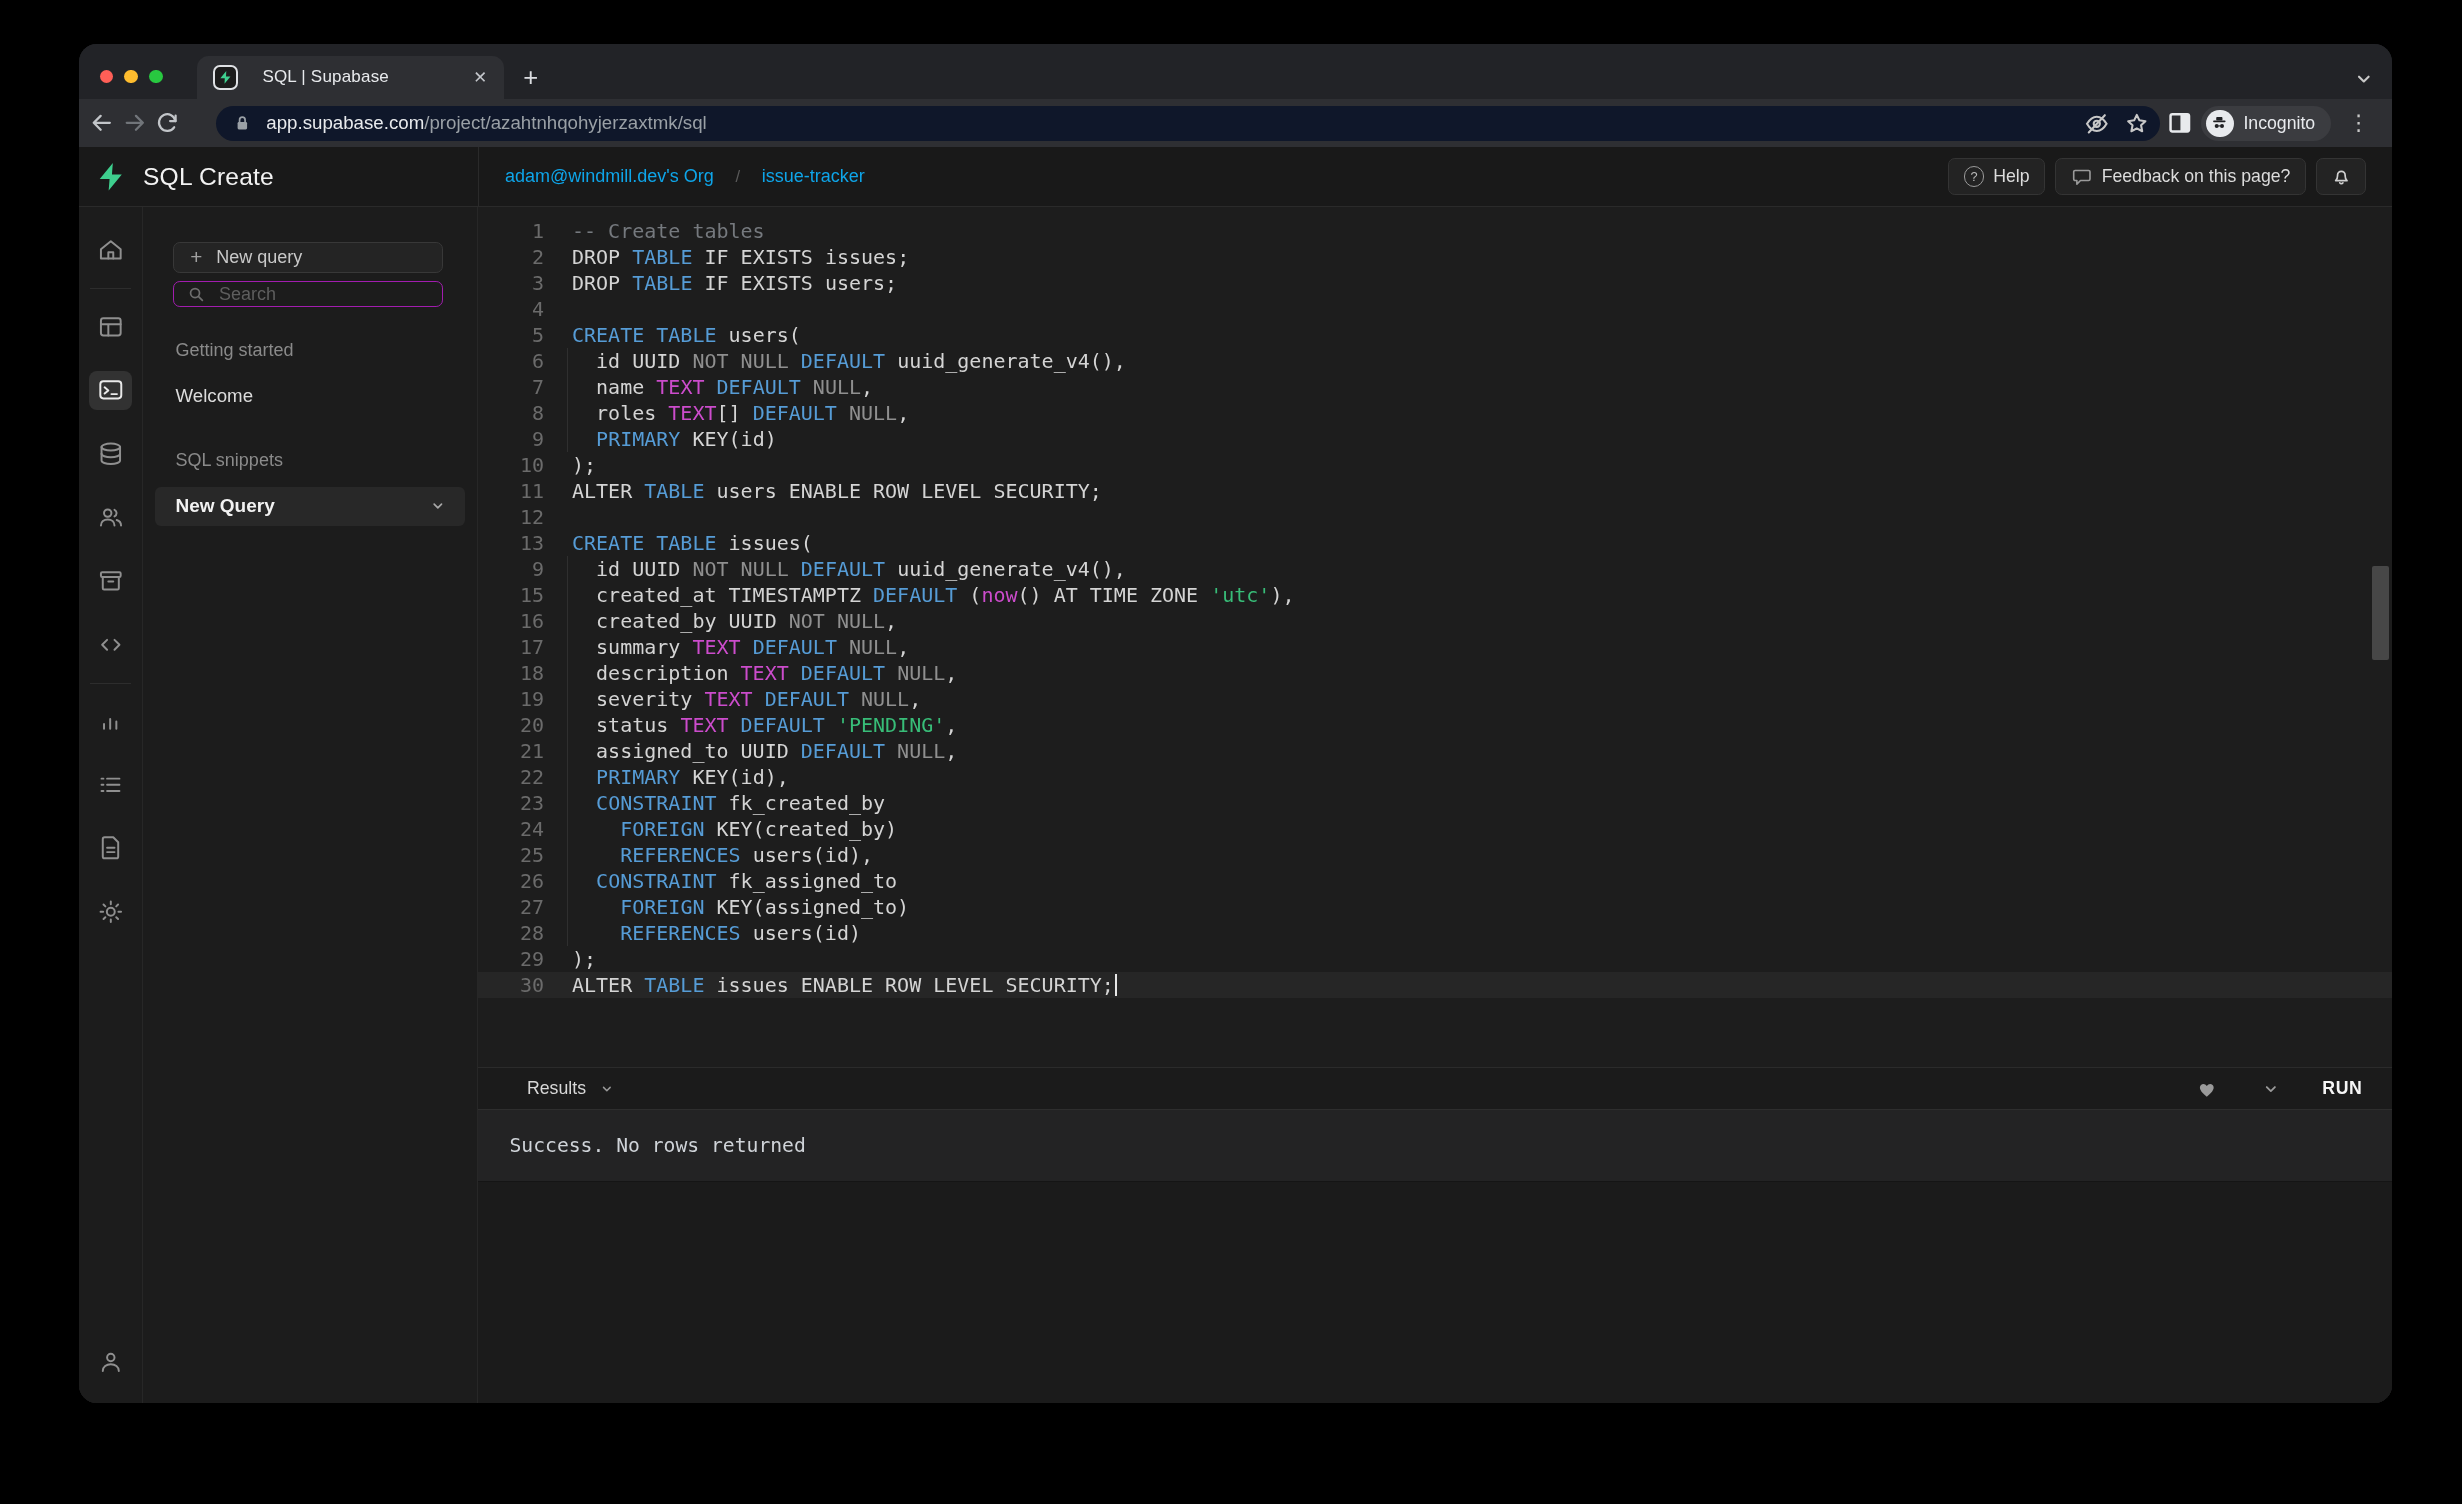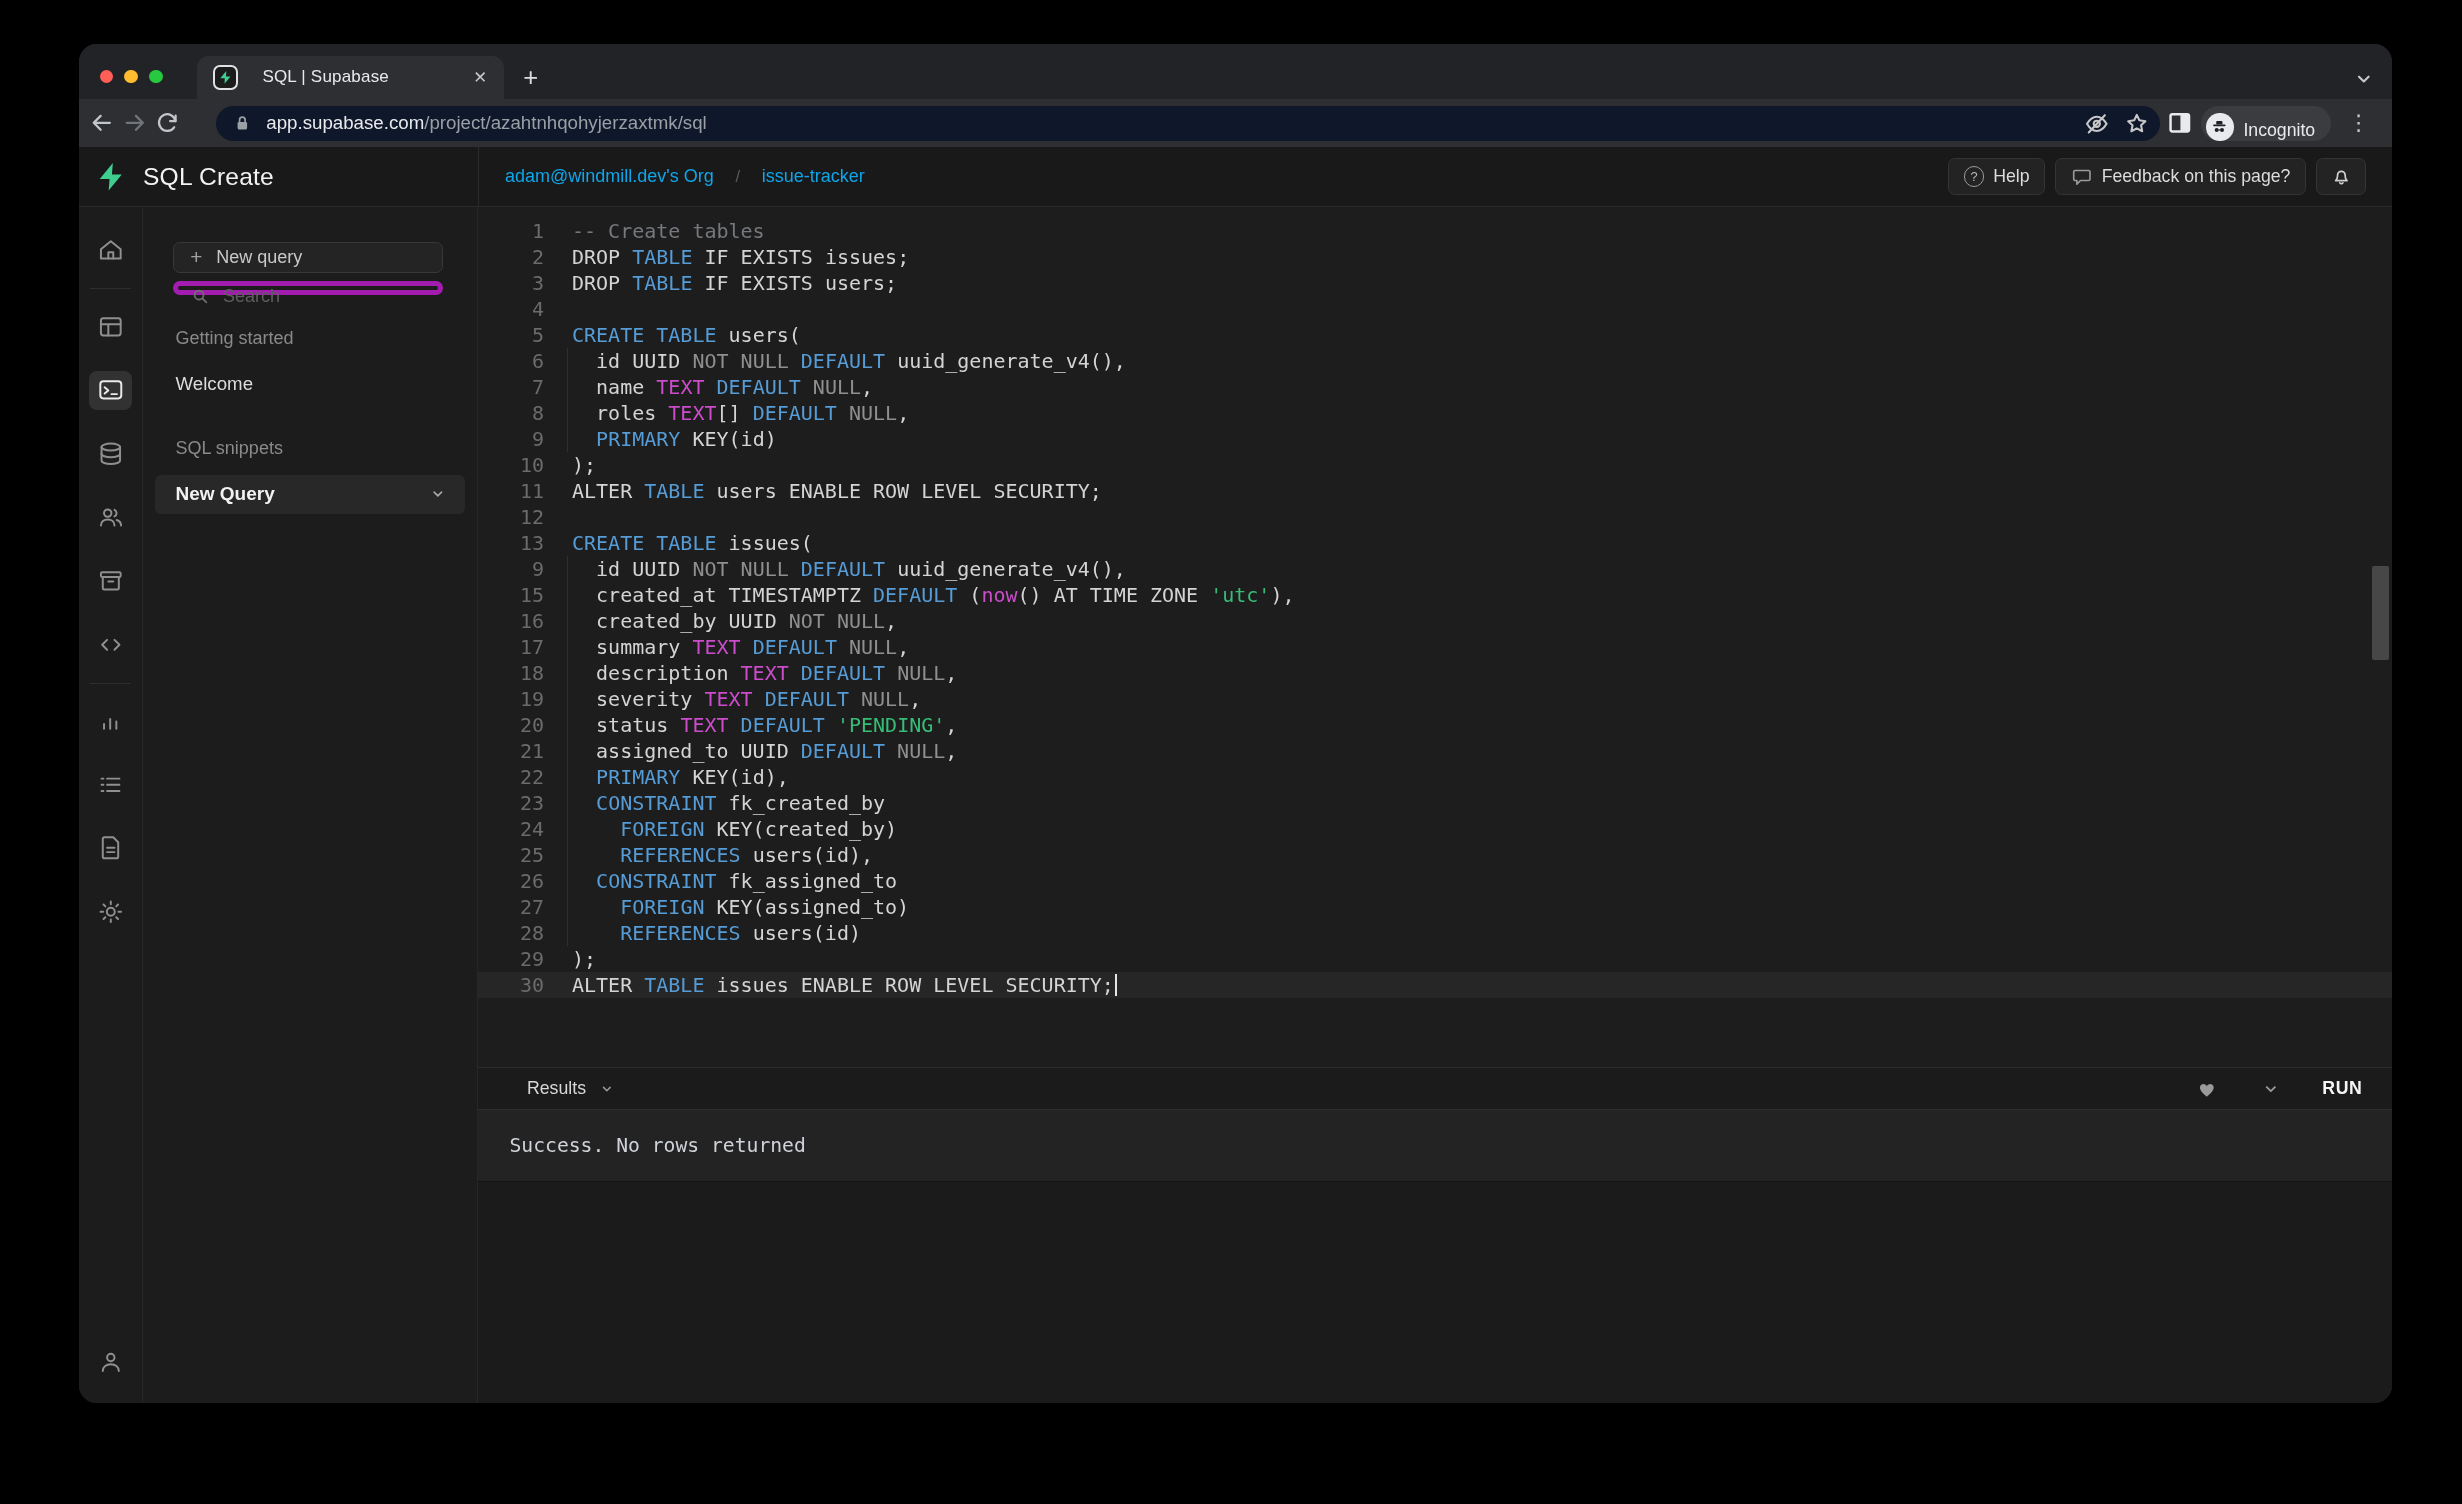"Incognito" .incog { align-items: flex-end -> center }
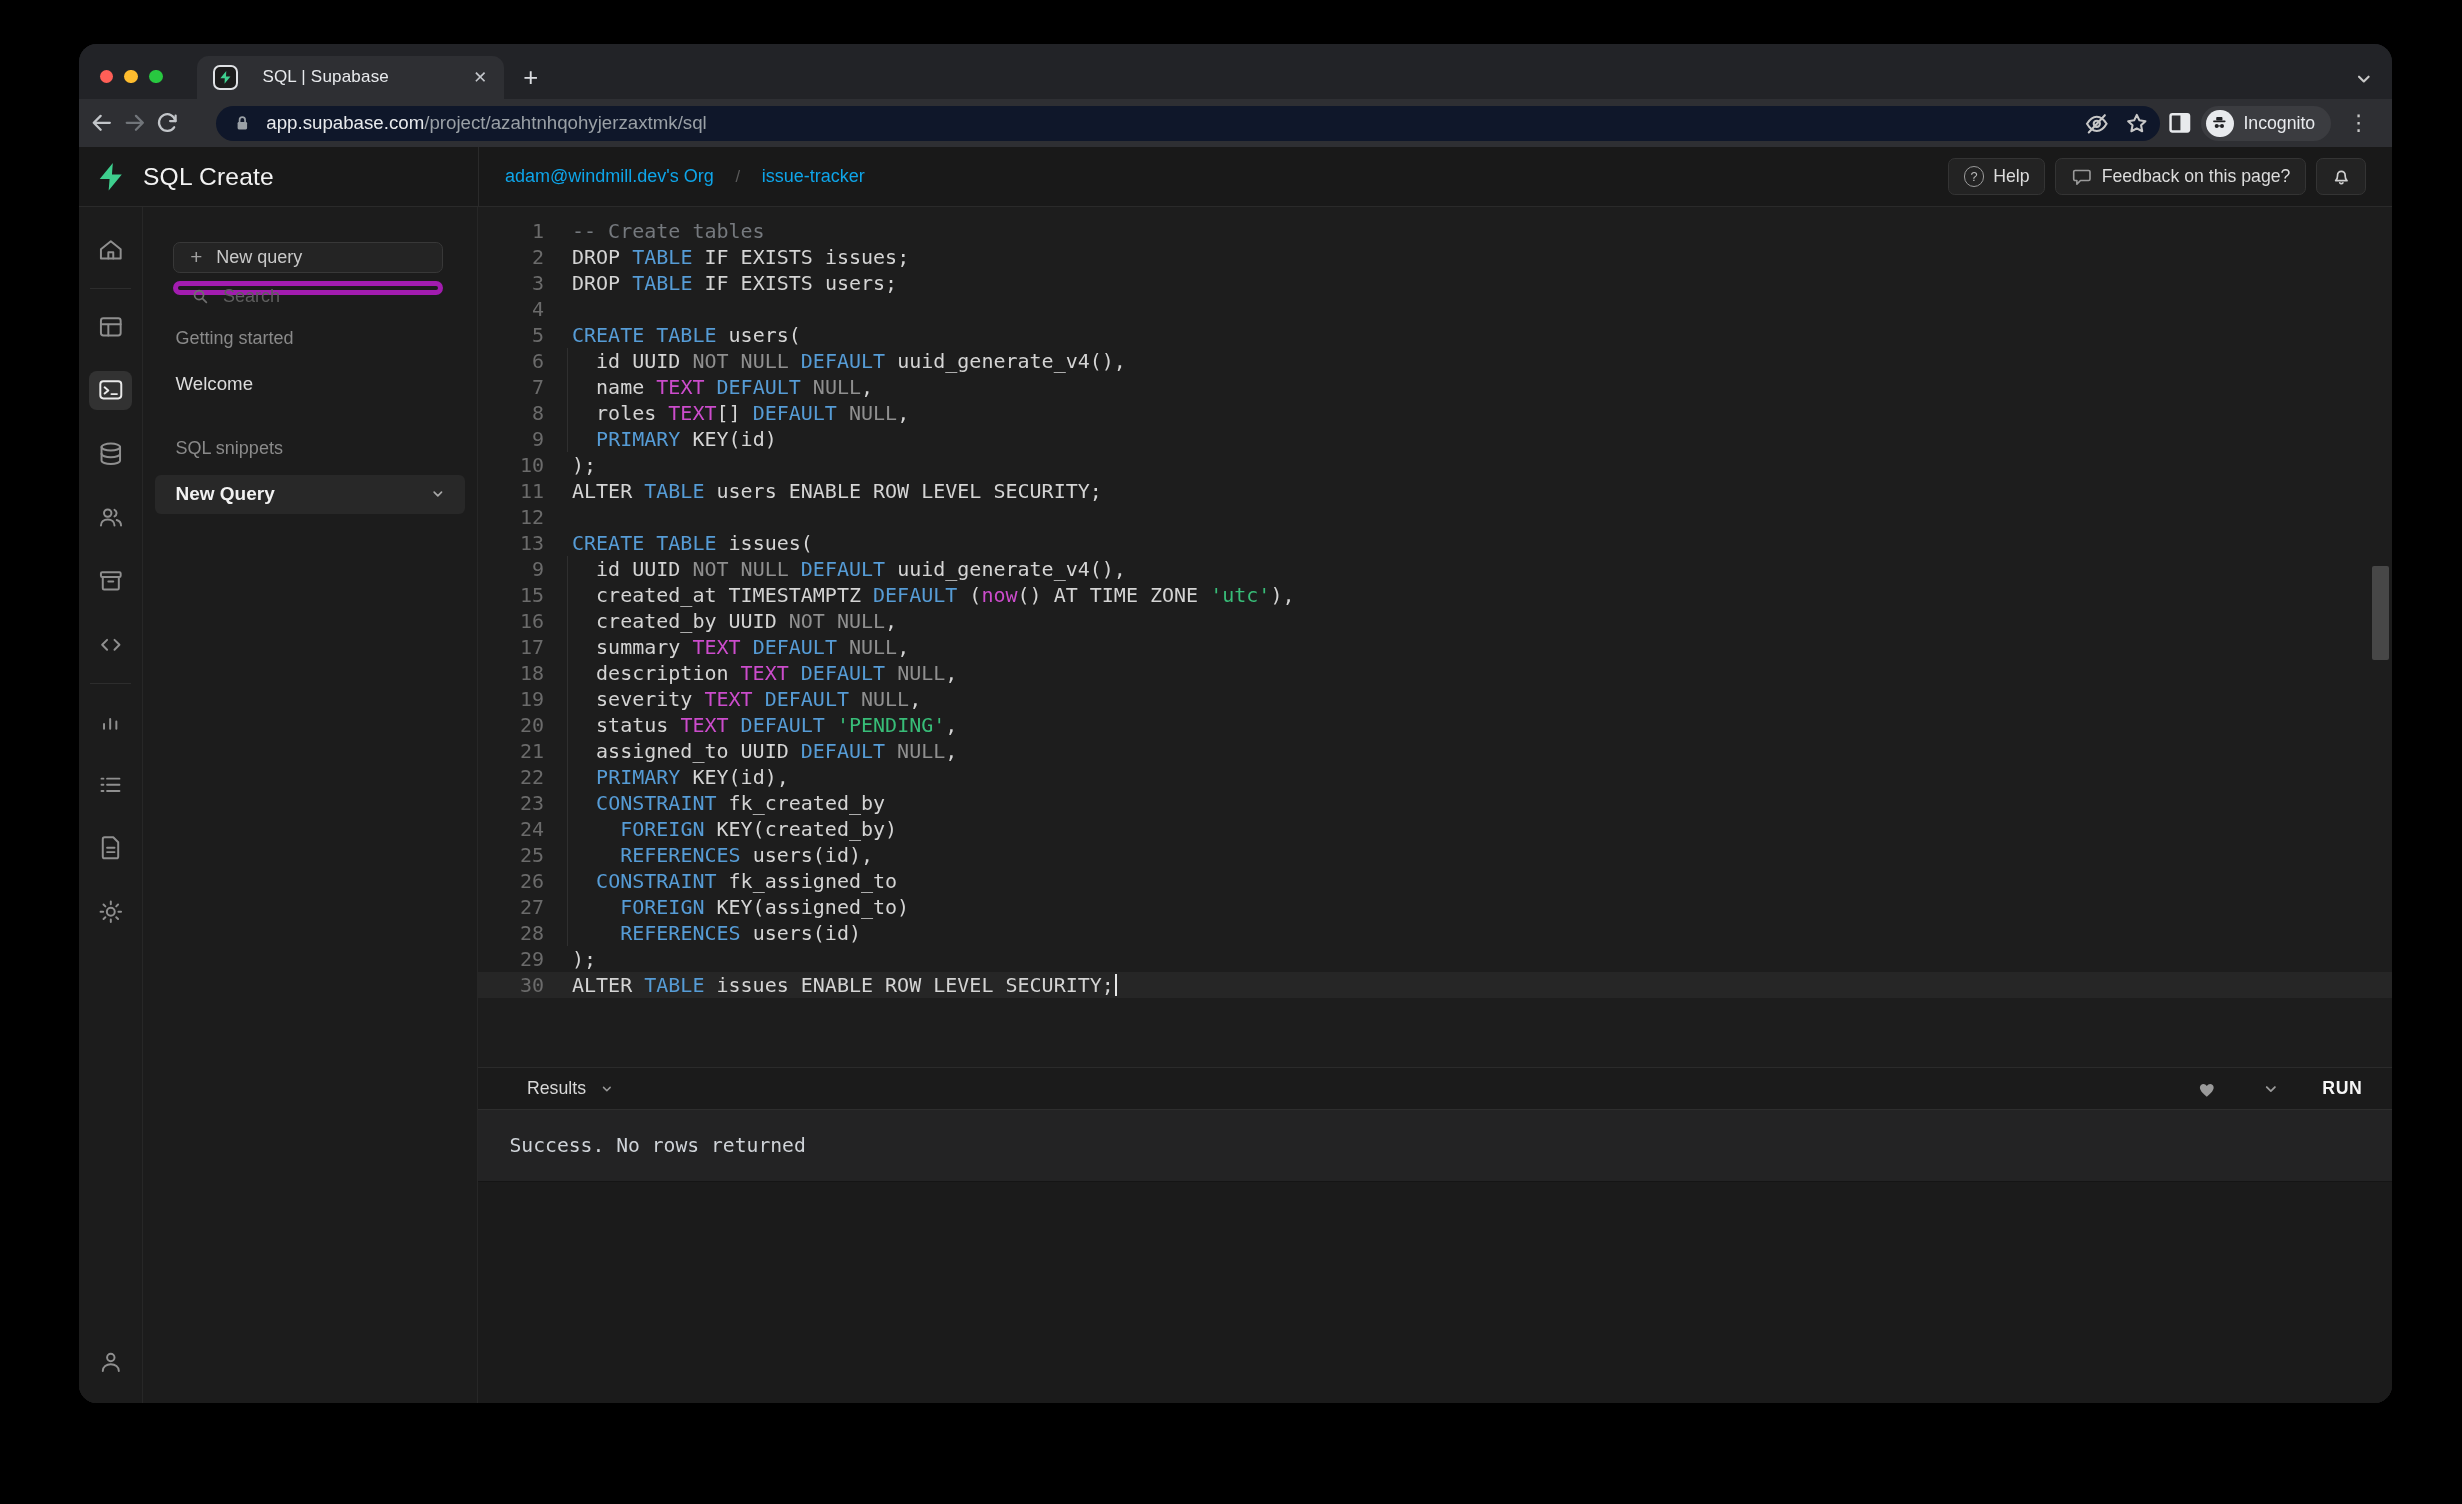"Search" .searchbox { align-items: flex-start -> center; border: 5px solid #a21caf -> 1px solid #a21caf; height: 14px -> 26px }
